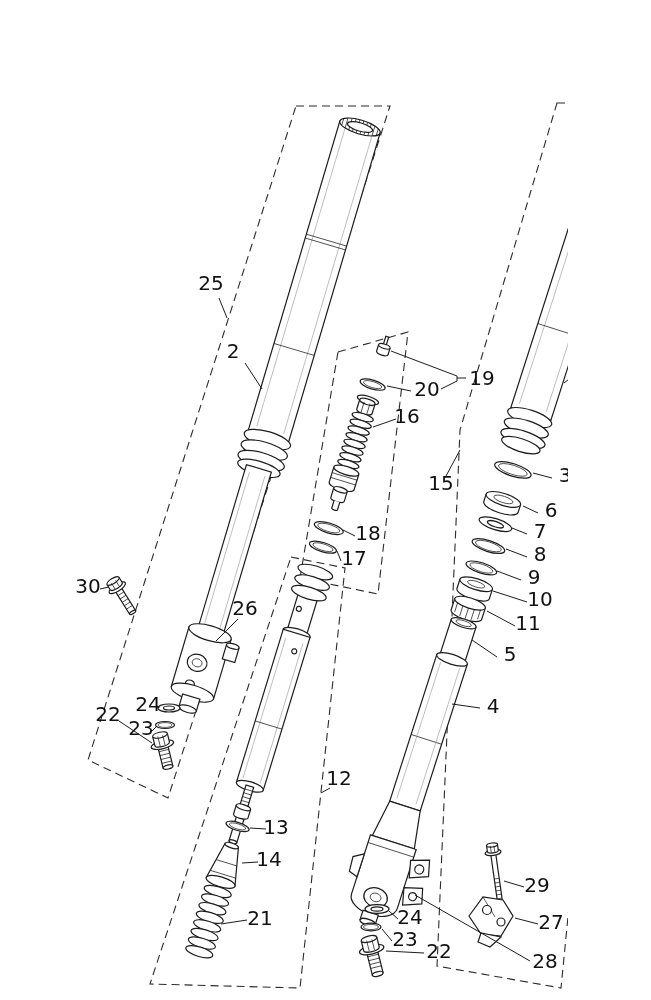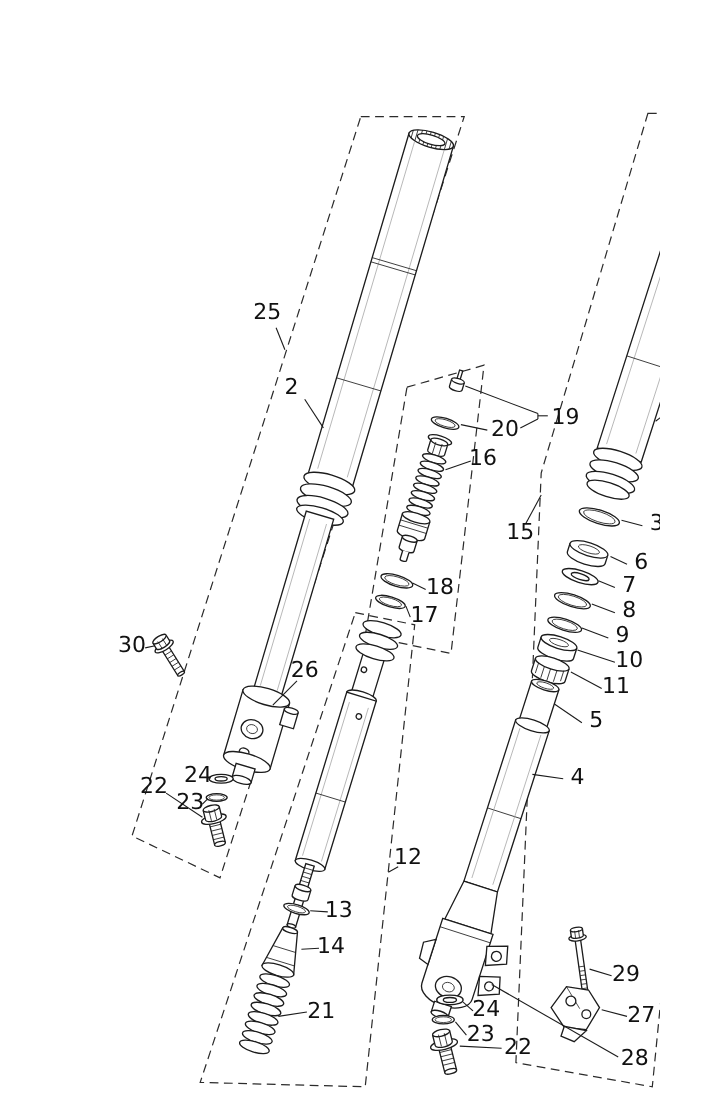"25" .stage { margin-left: 32px -> none }
